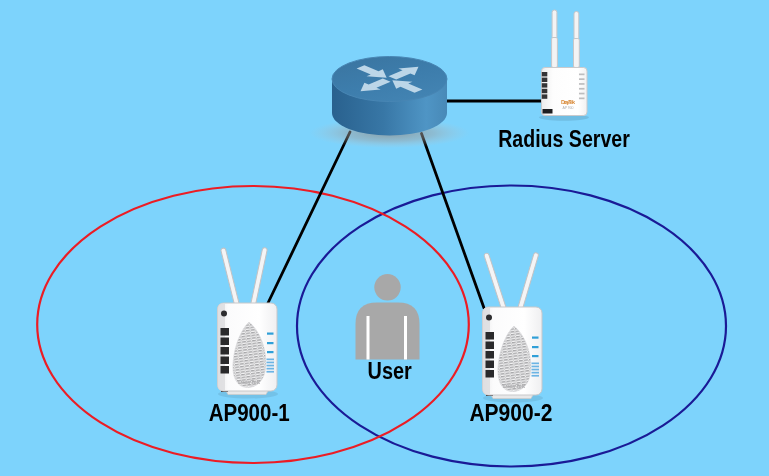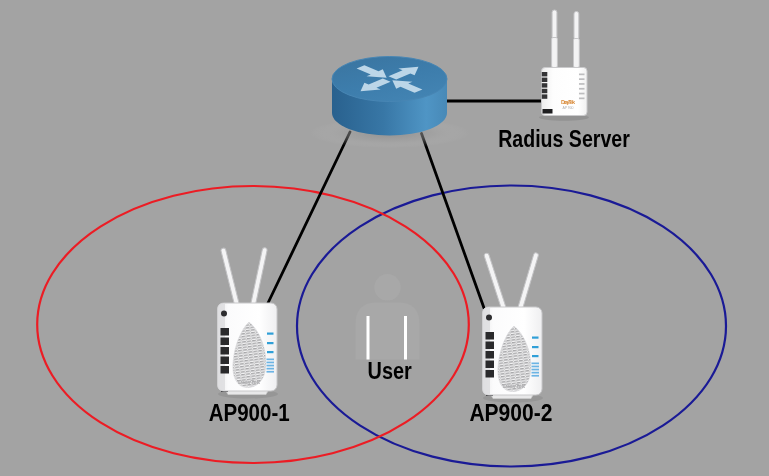"Radius Server" #stage { background: #a3a3a3 -> #7dd3fc }
